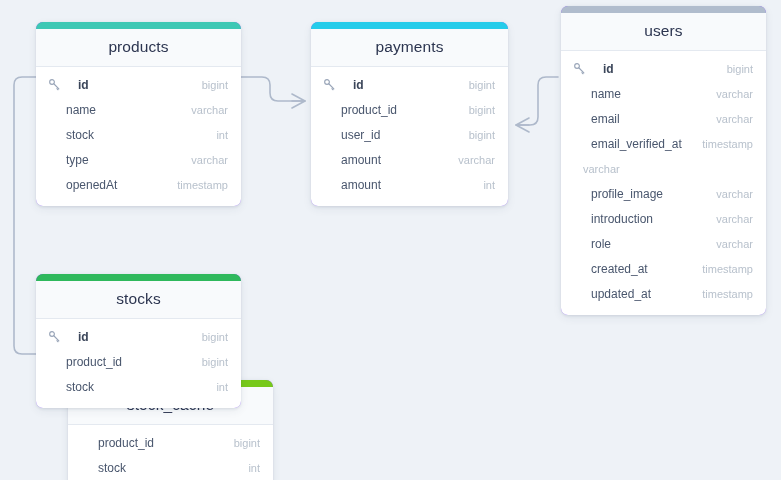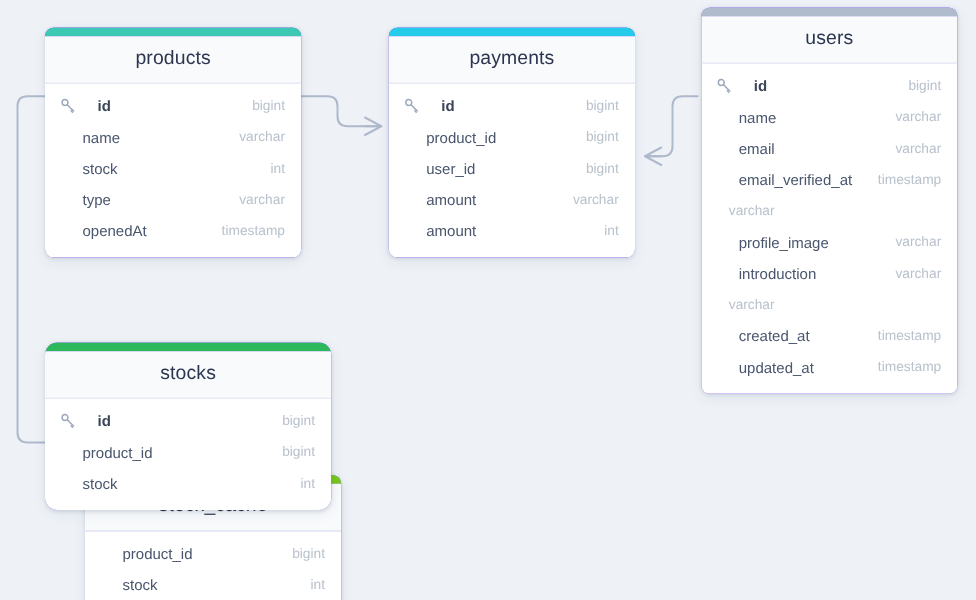"role" span.col-name { html: none -> <span> <span>role</span> </span> }
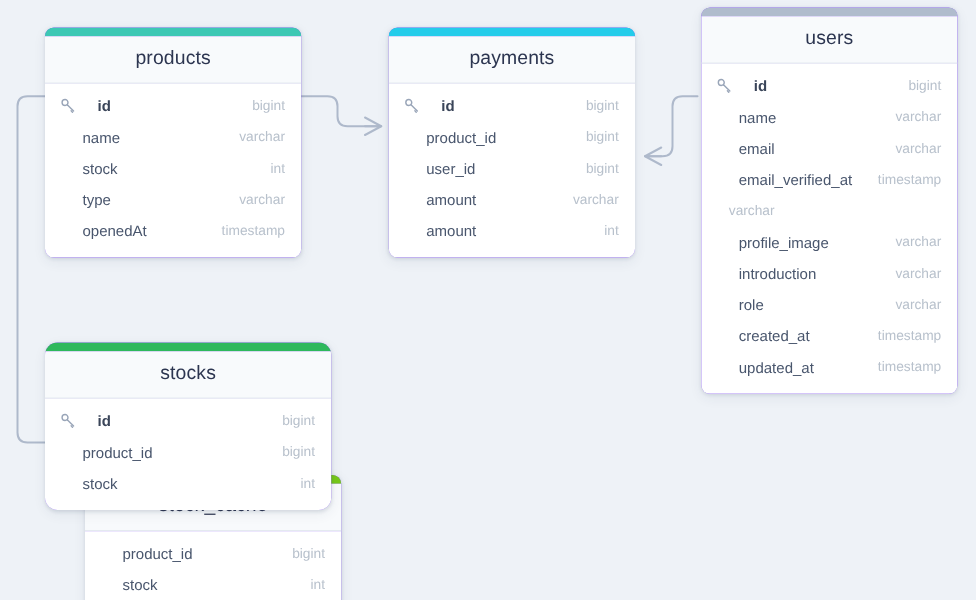"stocks" div.table-node { border-radius: 10px -> none; width: 229px -> 205px }
